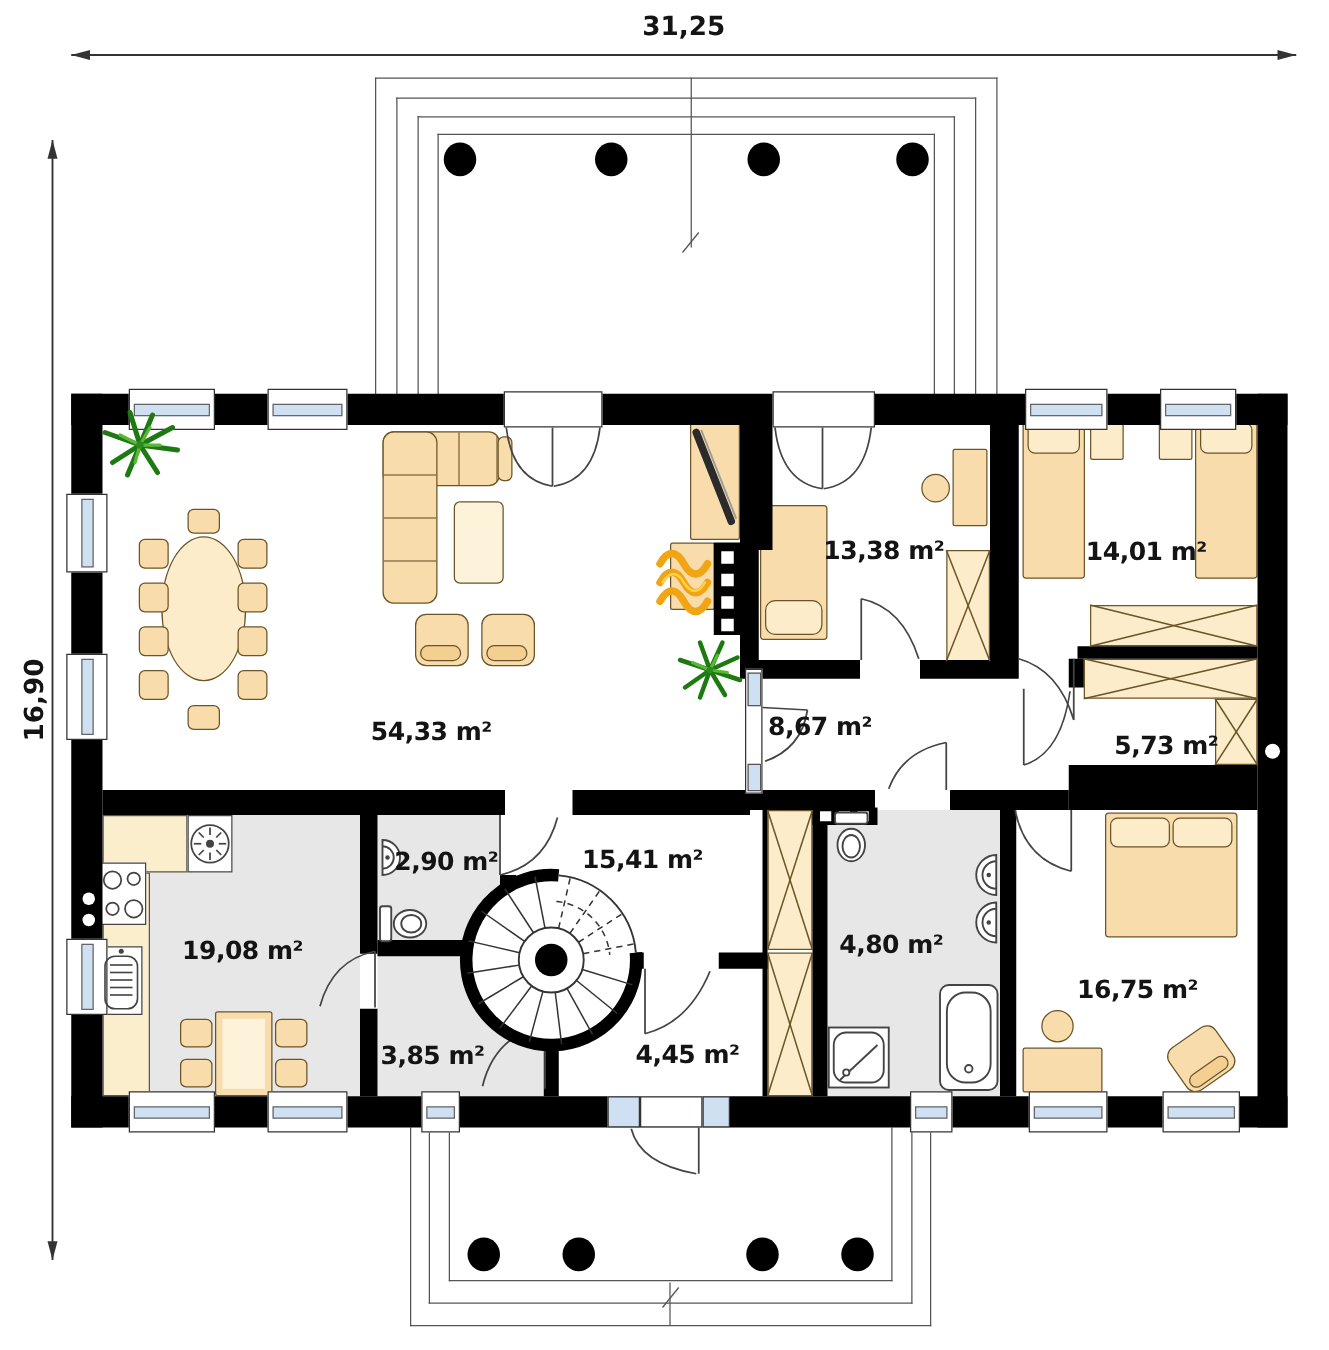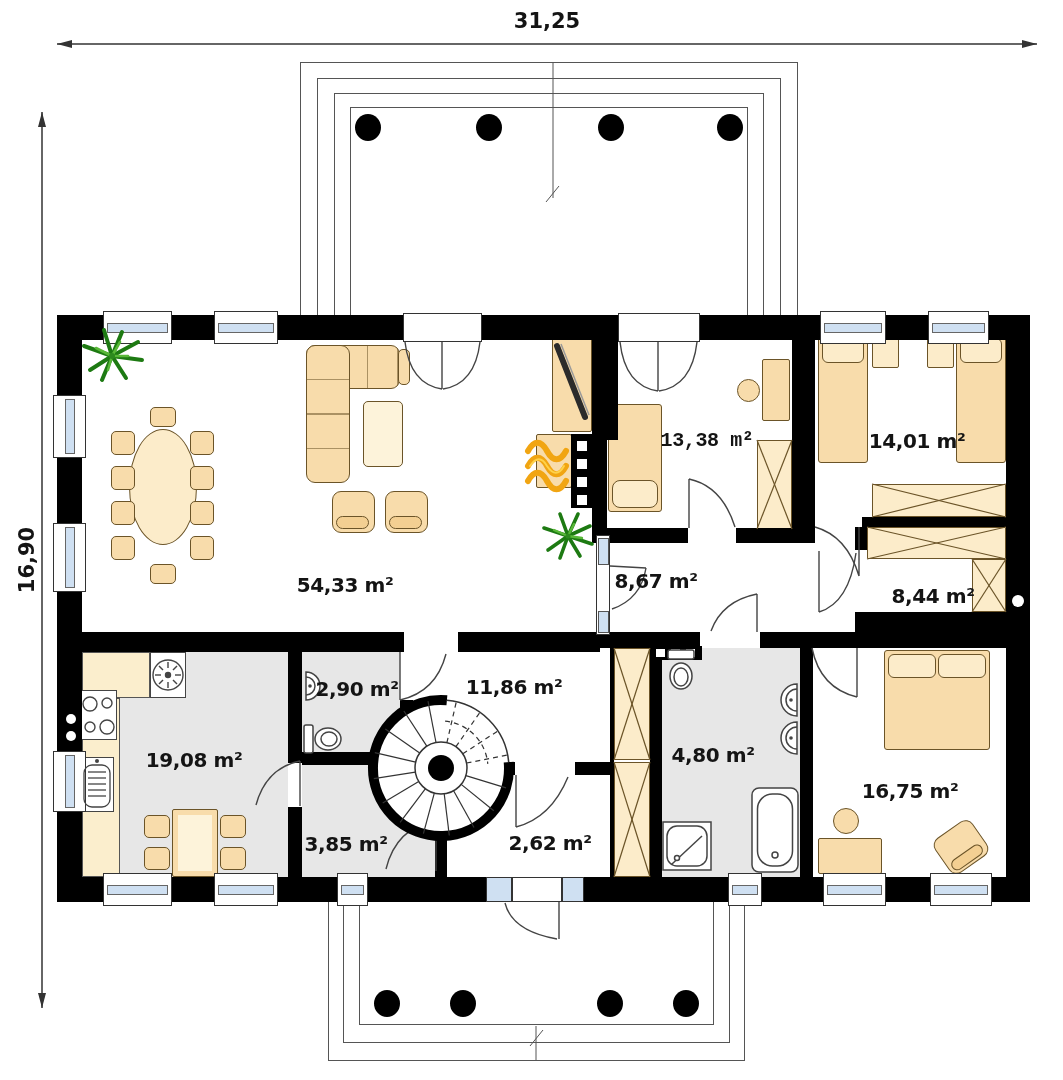"13,38 m²" div.rlabel { font-family: Liberation Mono, monospace -> none }
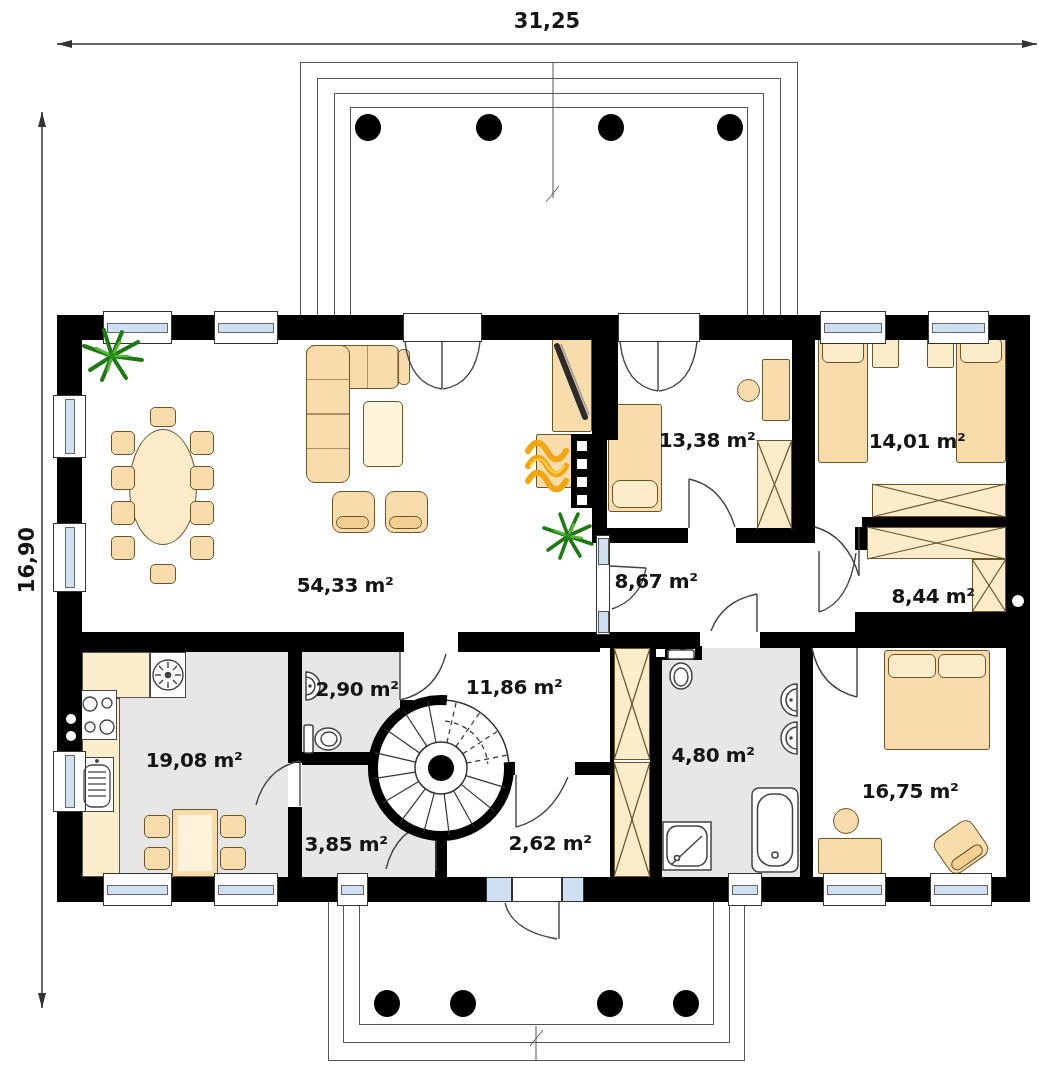"8,44 m²" div.rlabel { text: 8,44 -> 5,73 }
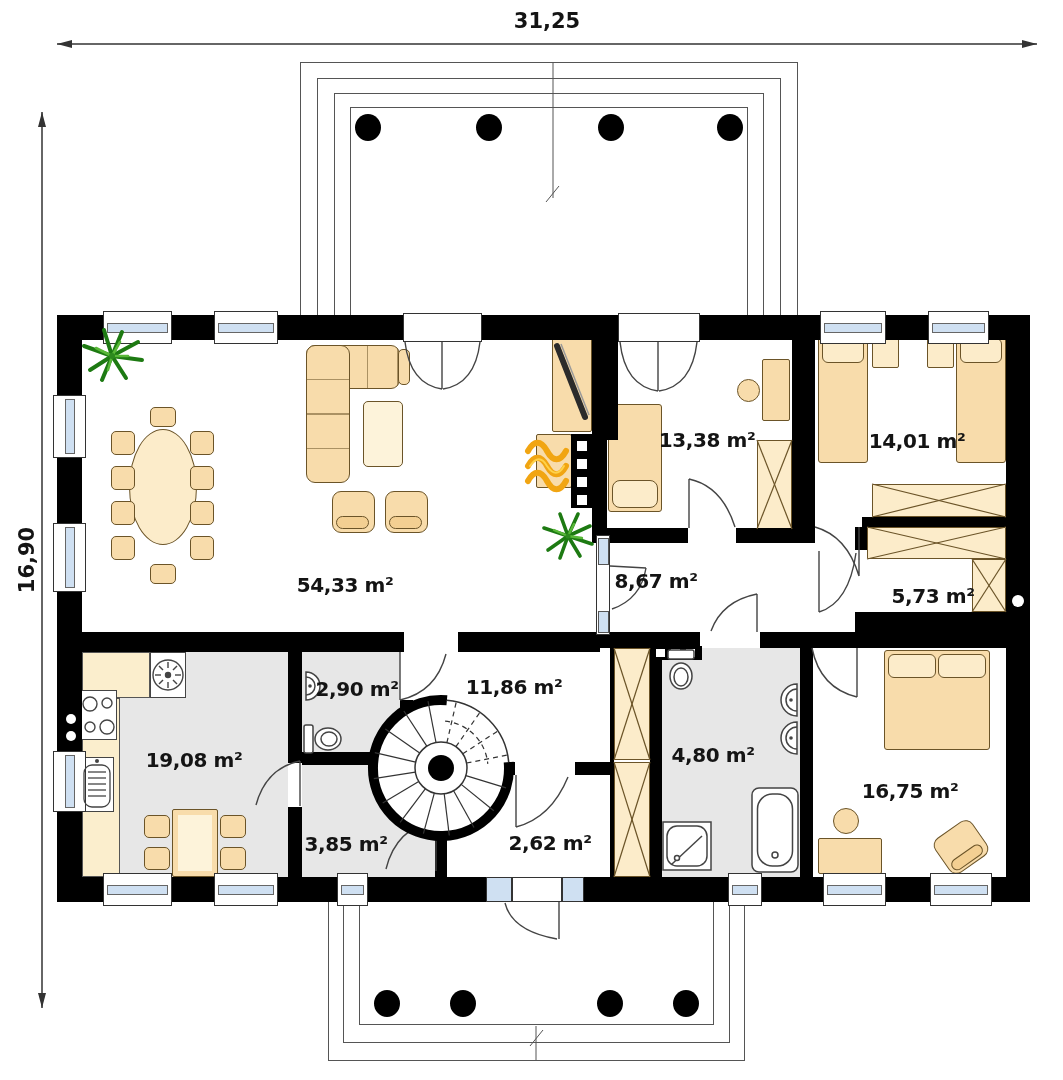"11,86 m²" div.rlabel { text: 11,86 -> 15,41 }
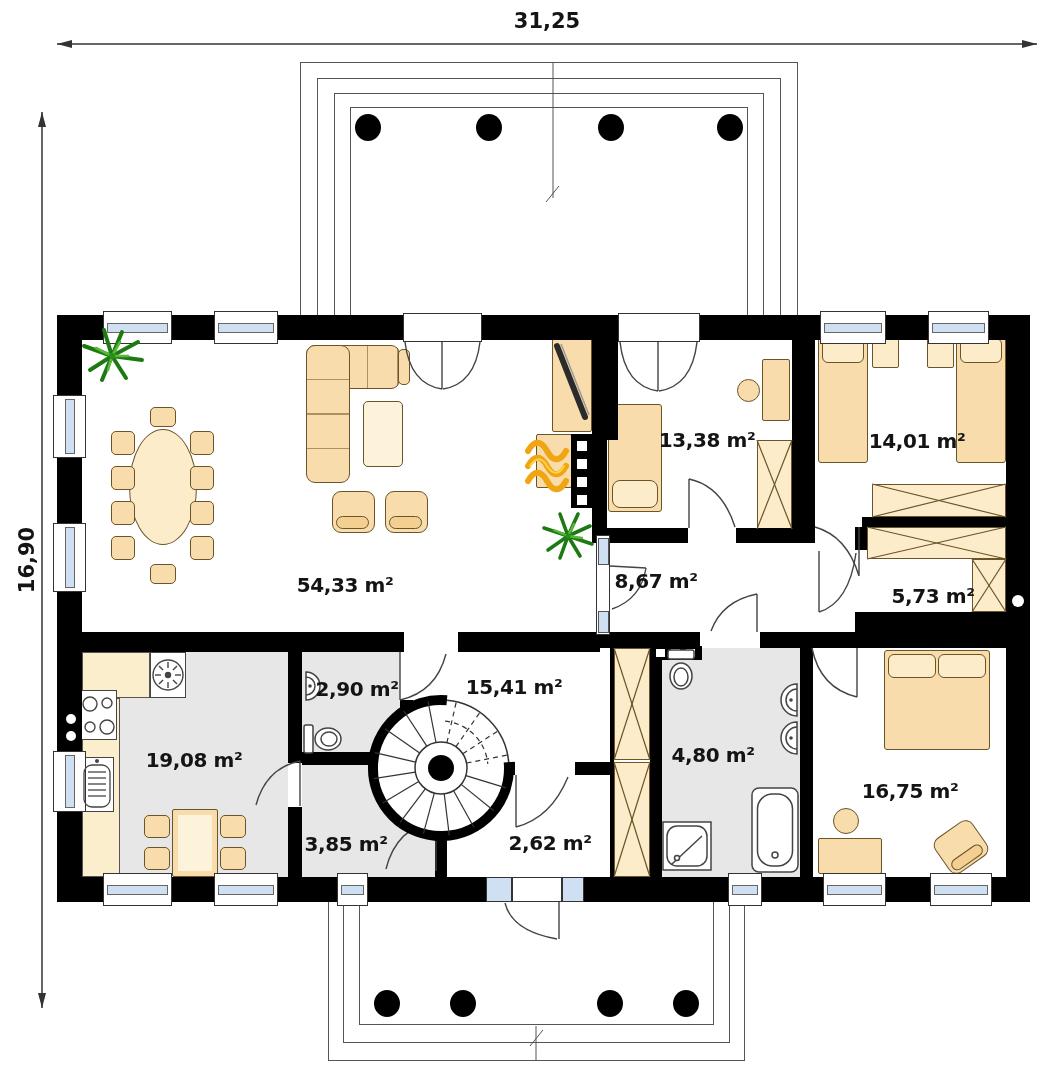"2,62 m²" div.rlabel { text: 2,62 -> 4,45 }
